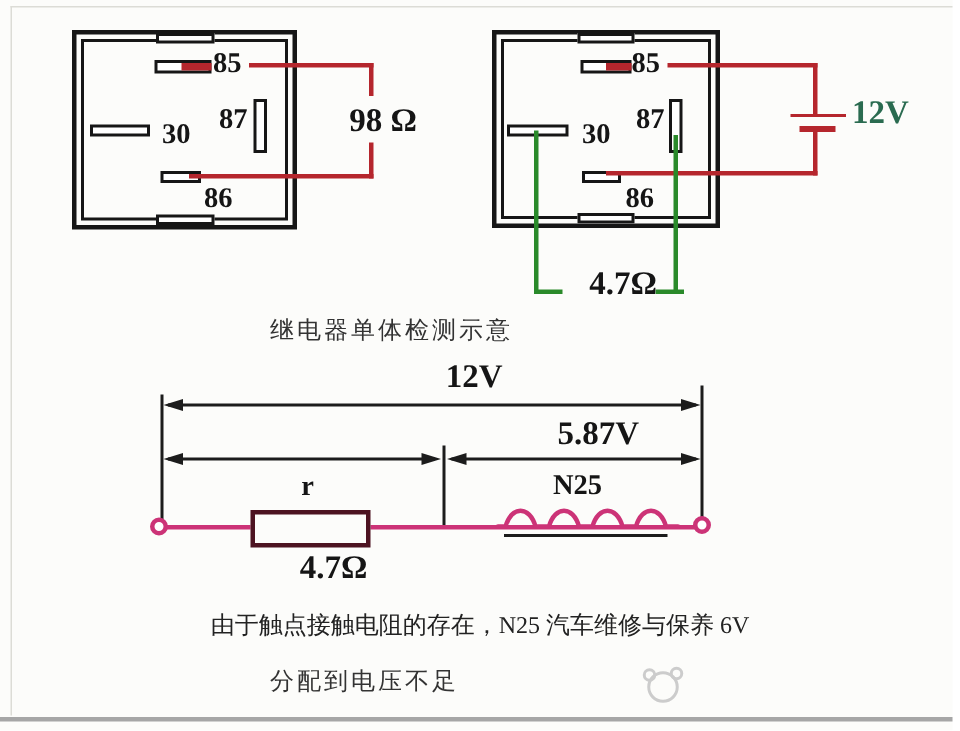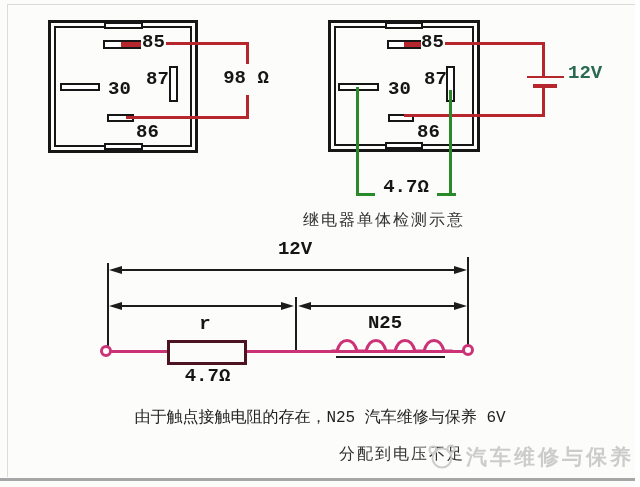"85" #canvas { font-family: Liberation Mono, monospace -> Liberation Serif, serif }
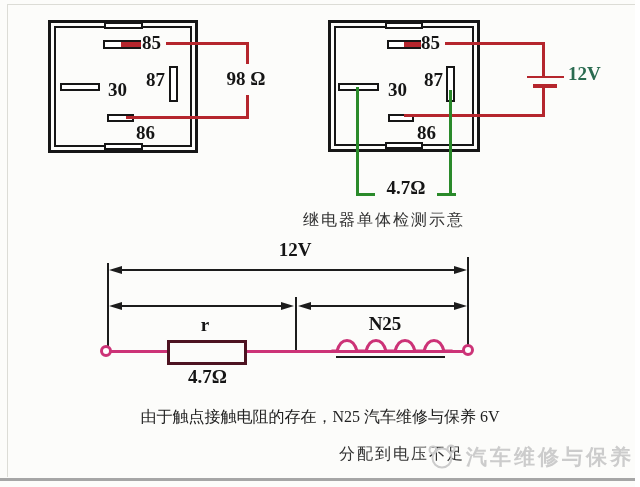"98 Ω" .reading { font-size: 19px -> 22px; text-align: center -> right }
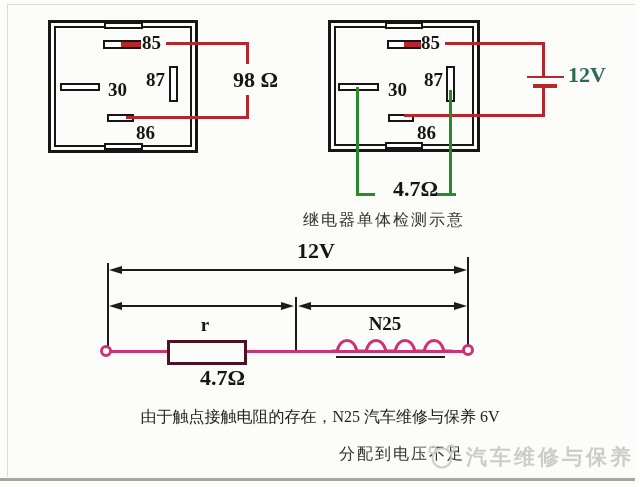"继电器单体检测示意" .caption { text-align: right -> left }
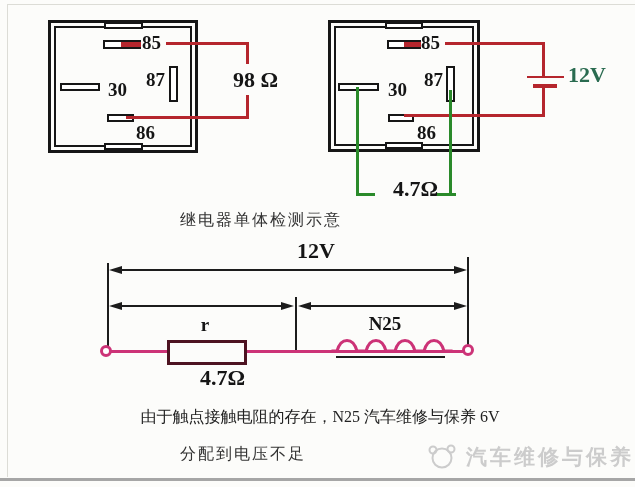"5.87V" span.lbl { html: none -> <span>5.87V</span> }
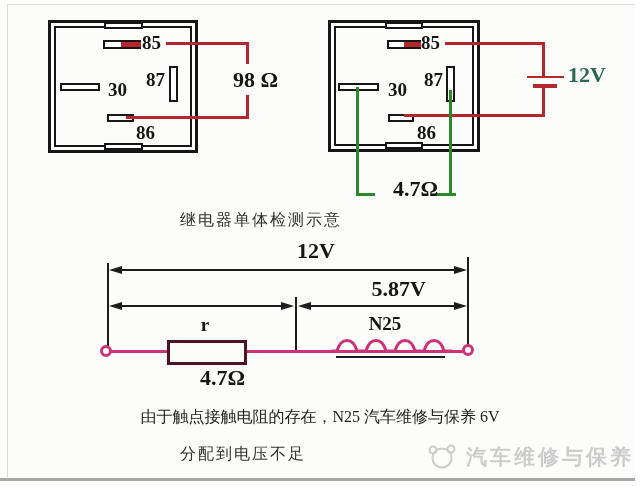"汽车维修与保养" span.watermark-text { html: <span>汽车维修与保养</span> -> none }
